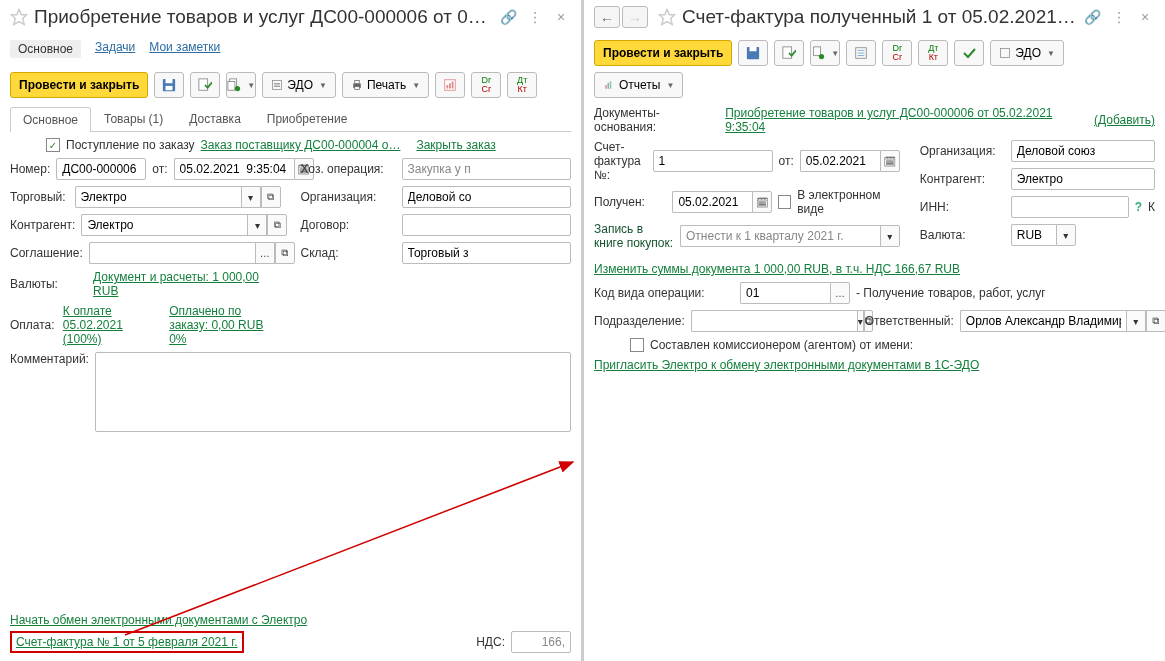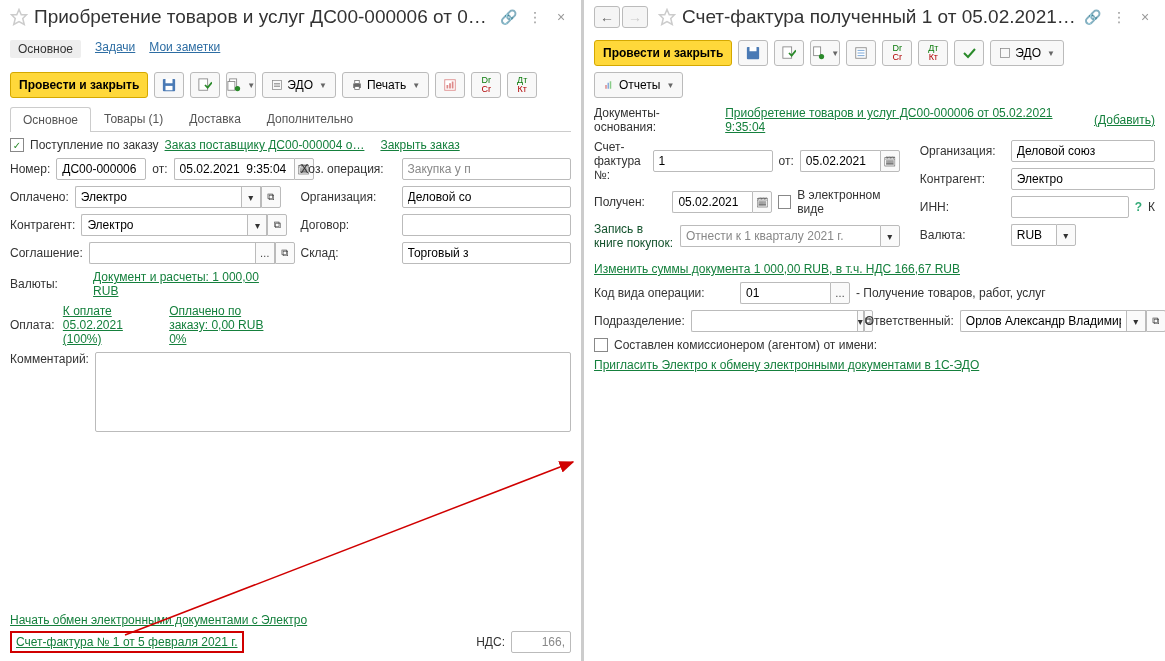"Дополнительно" div.doc-tab { text: Дополнительно -> Приобретение }
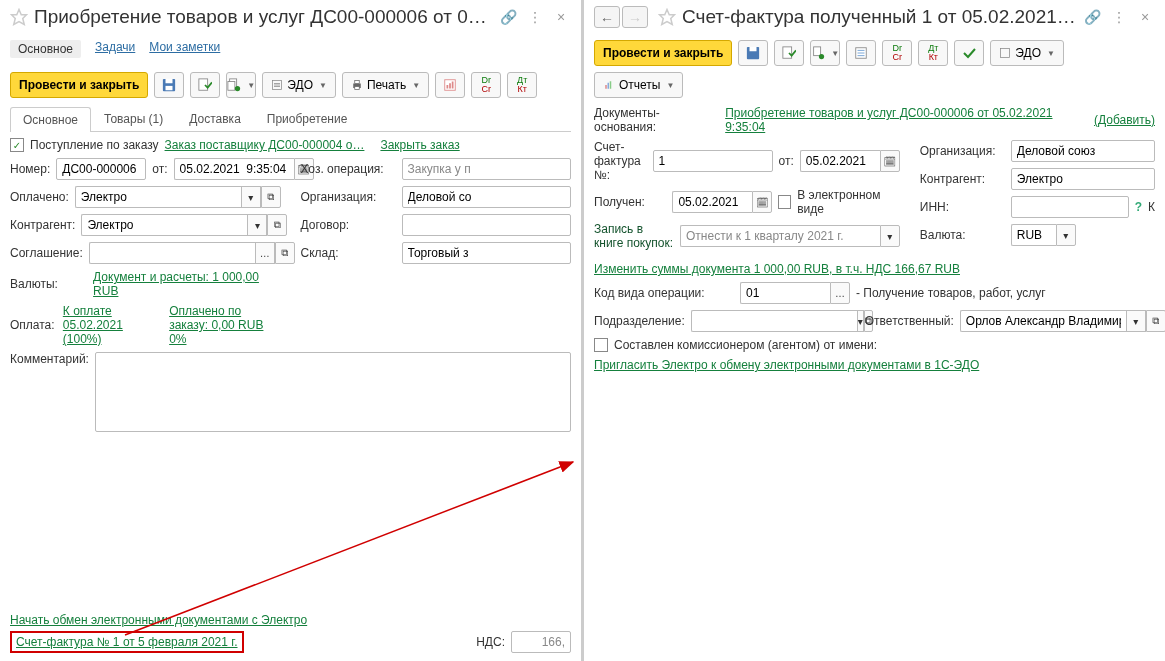"Поступление по заказу" .checkbox-row { margin-left: none -> 36px }
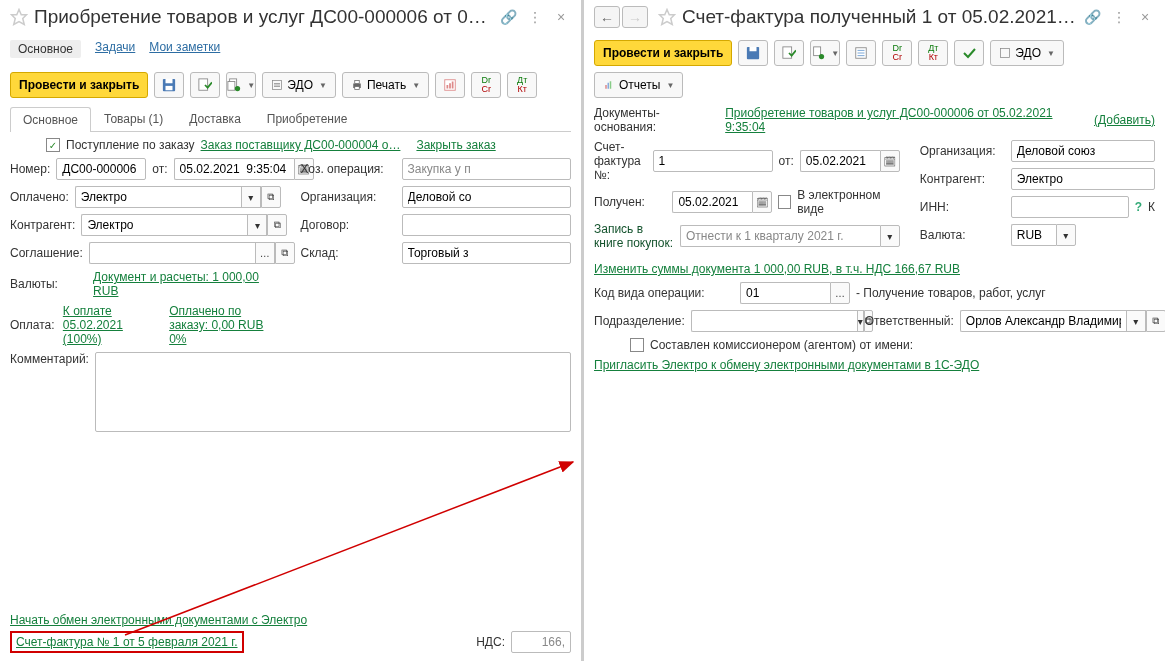"Оплачено:" span.label { text: Оплачено -> Торговый }
